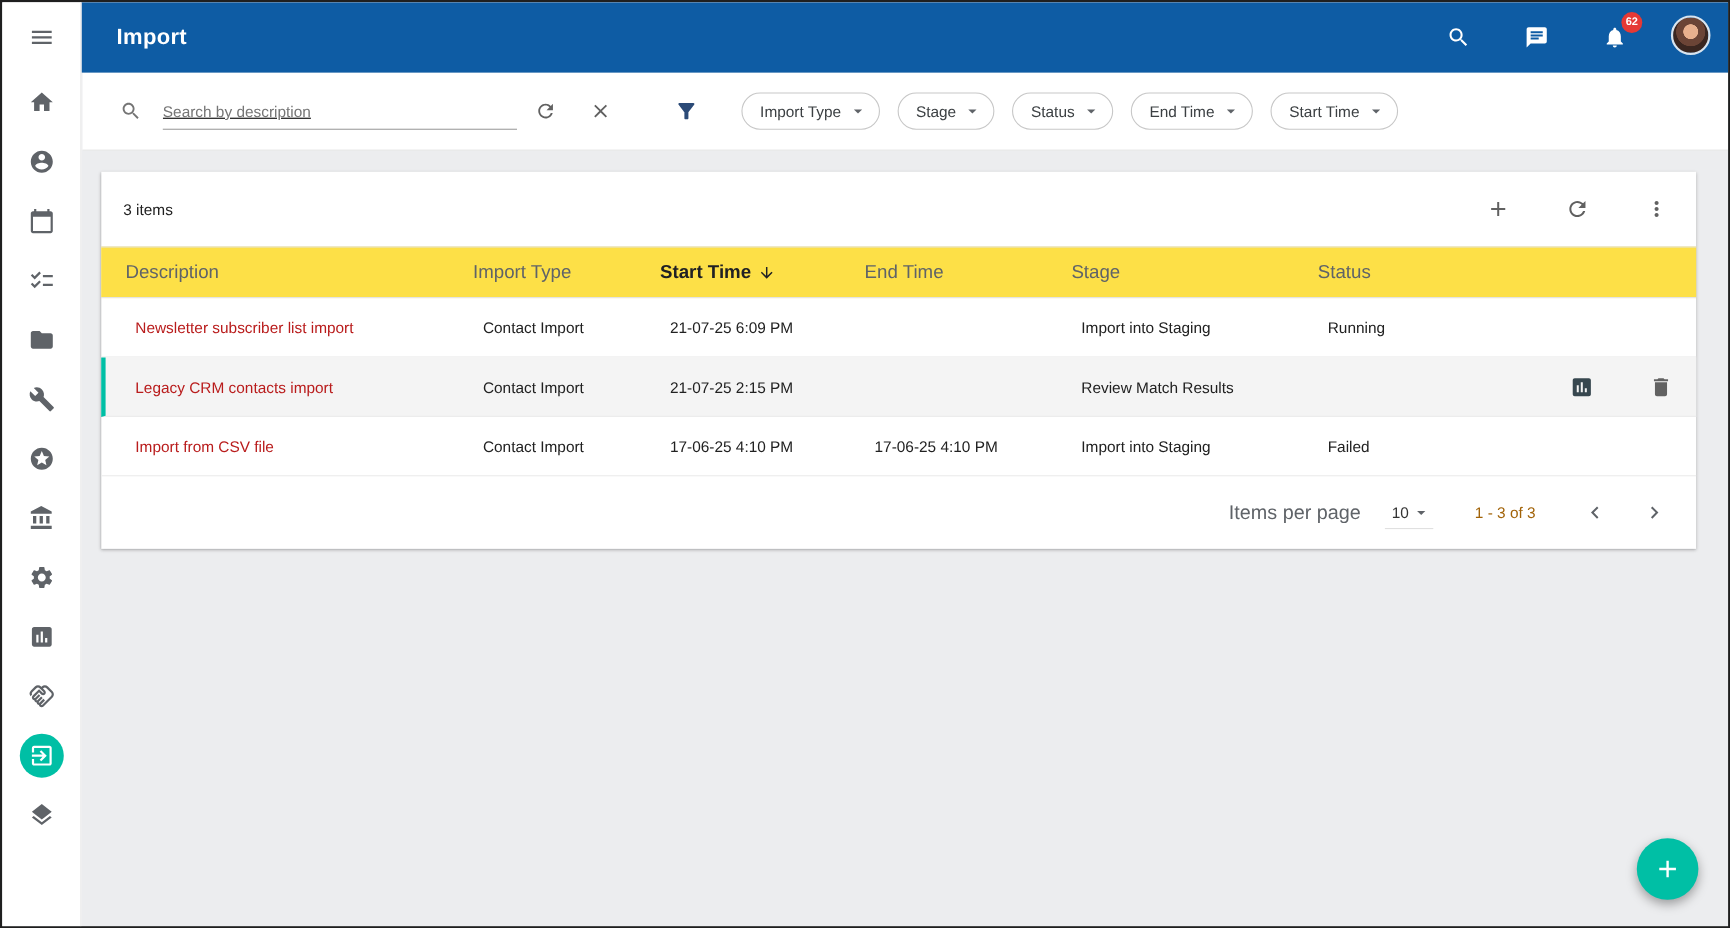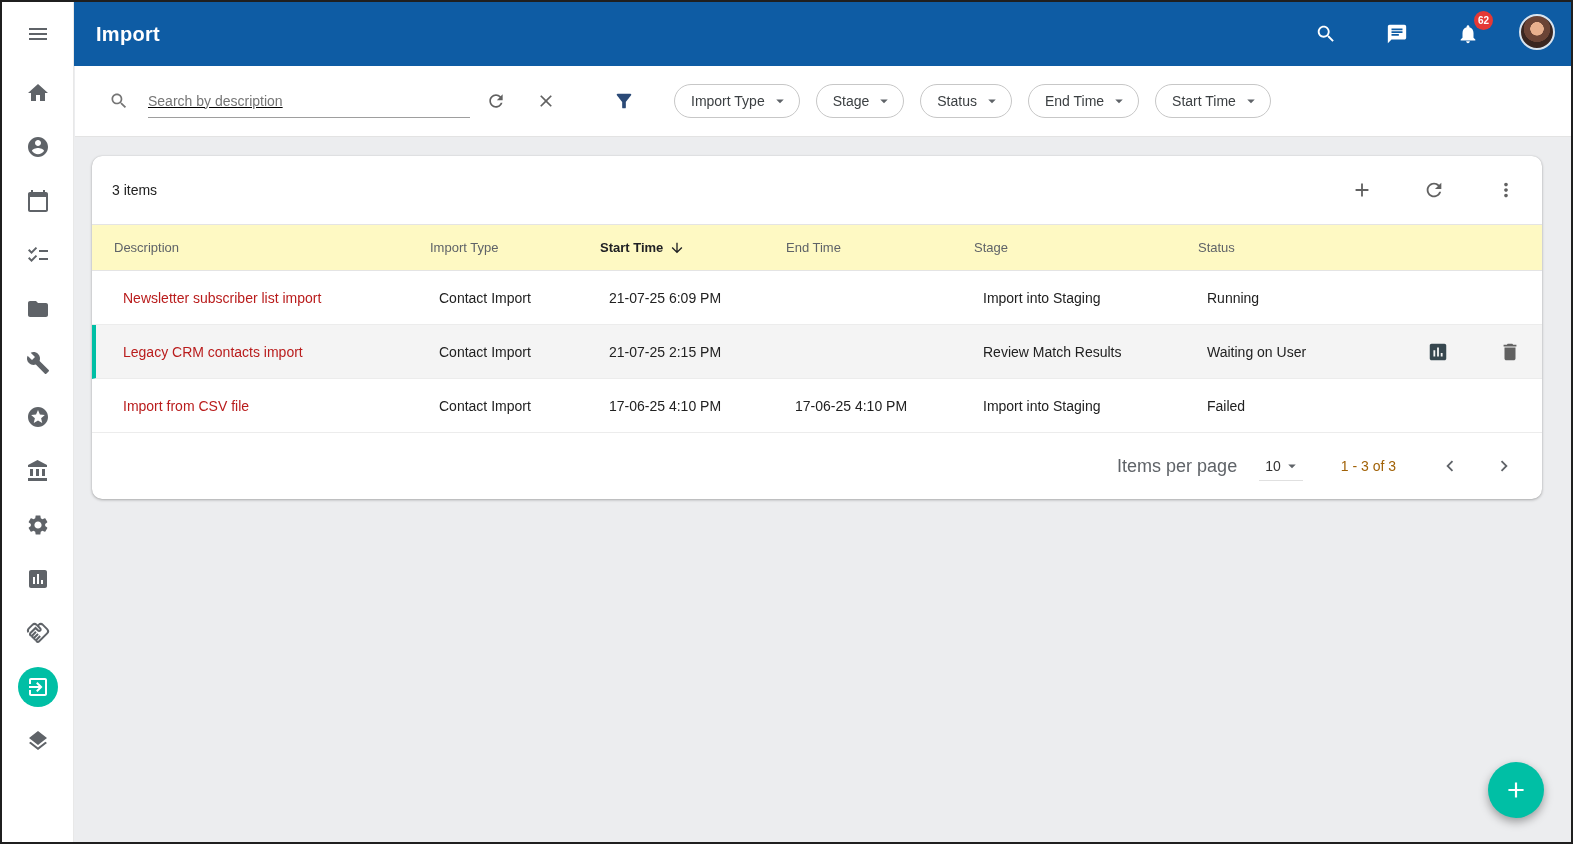"Import" .appbar { padding: 0 16px 0 22px -> 0 16px 0 32px }
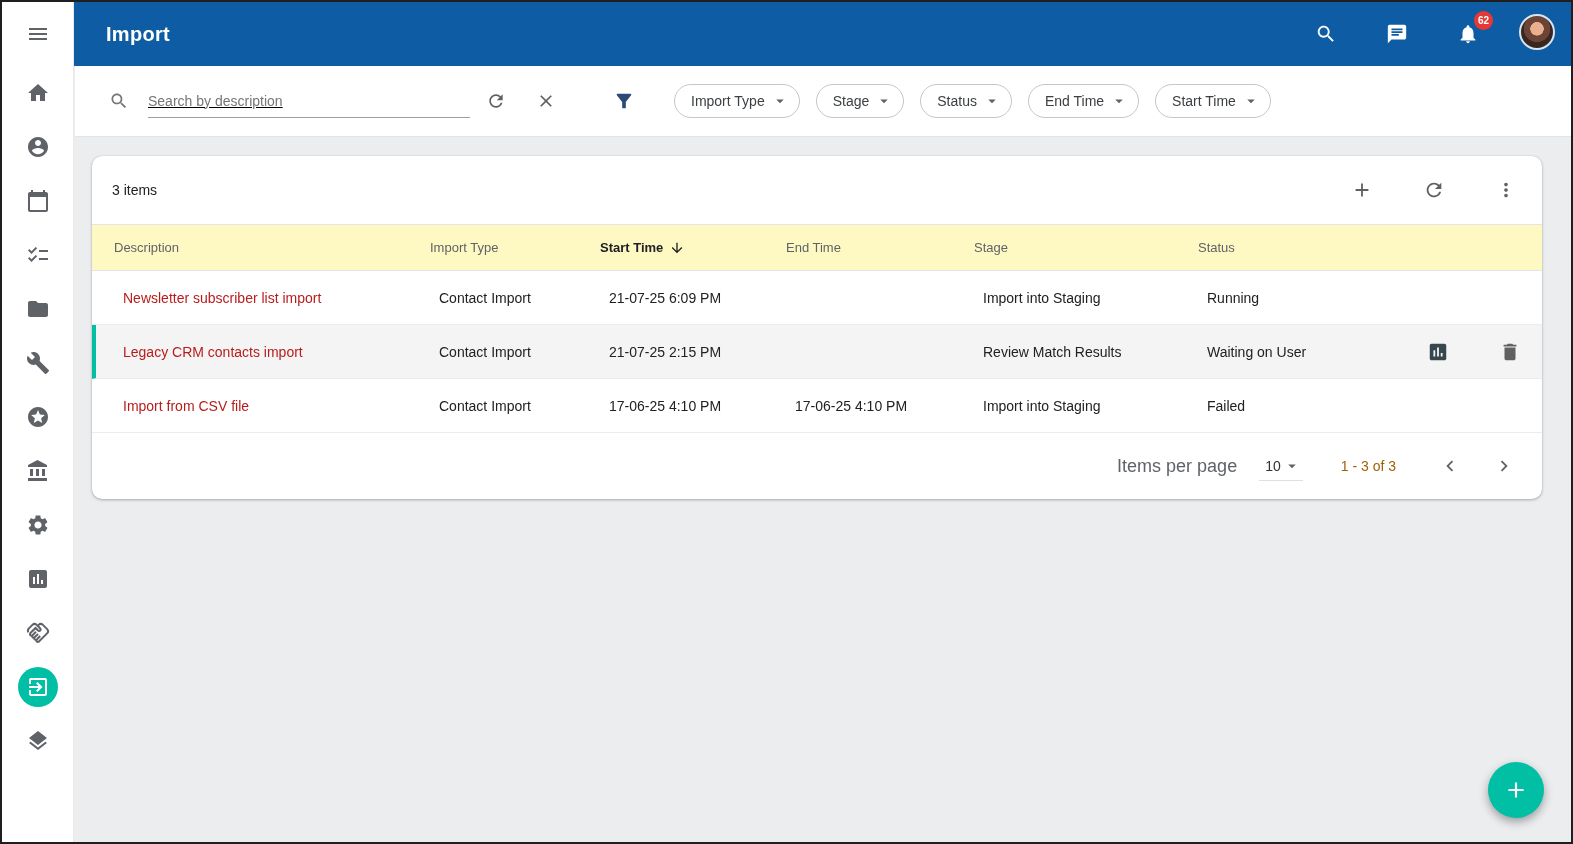"3 items" .card { border-radius: 10px -> 0 }
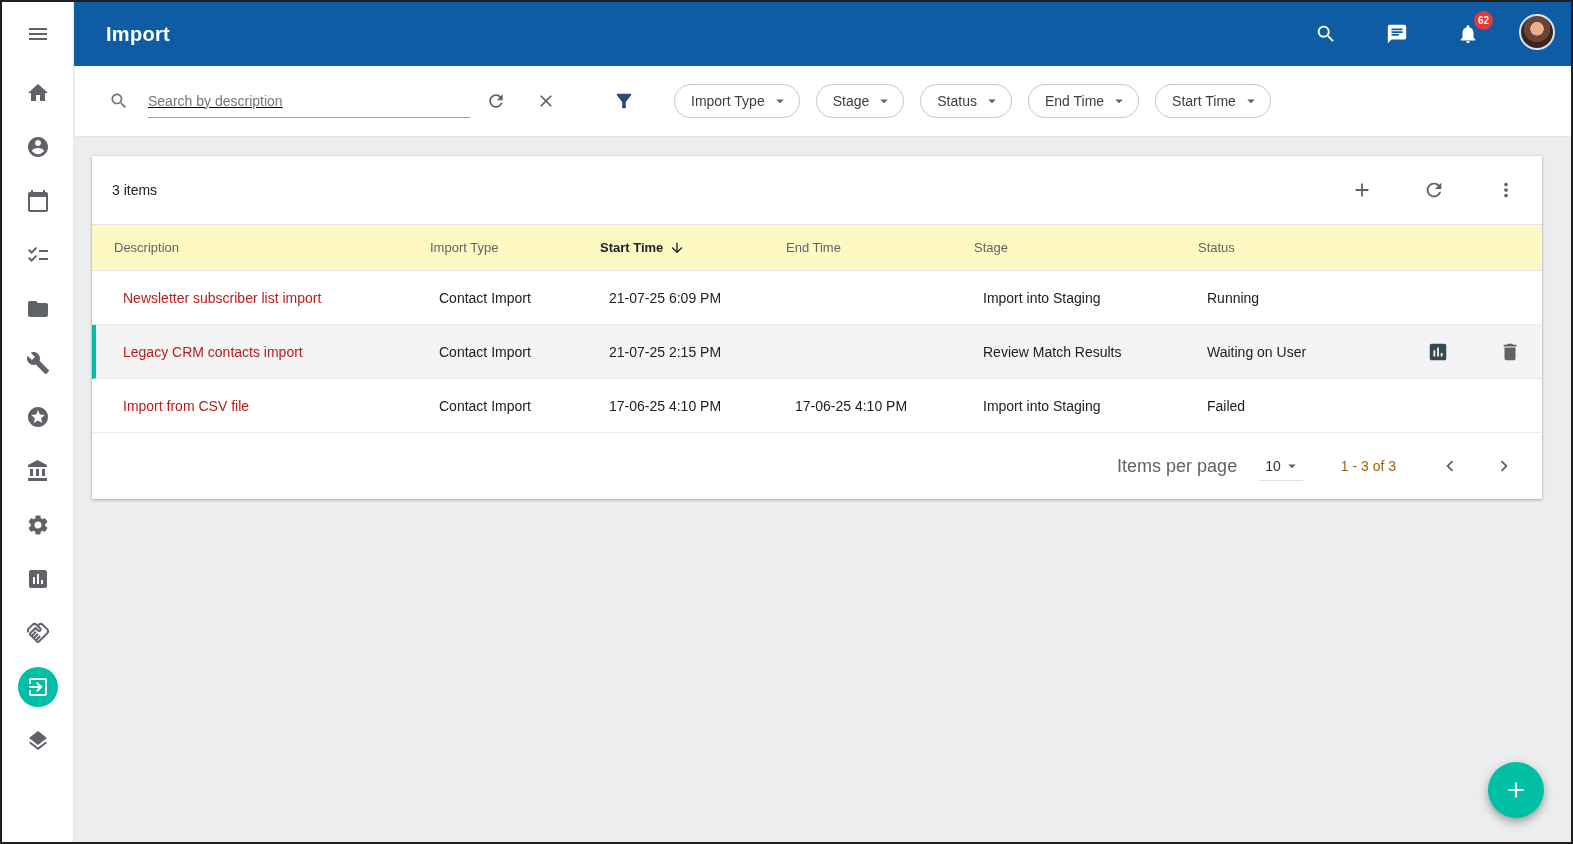"Description" .thead { background: #fef9c3 -> #fde047; font-size: 13px -> 17px }
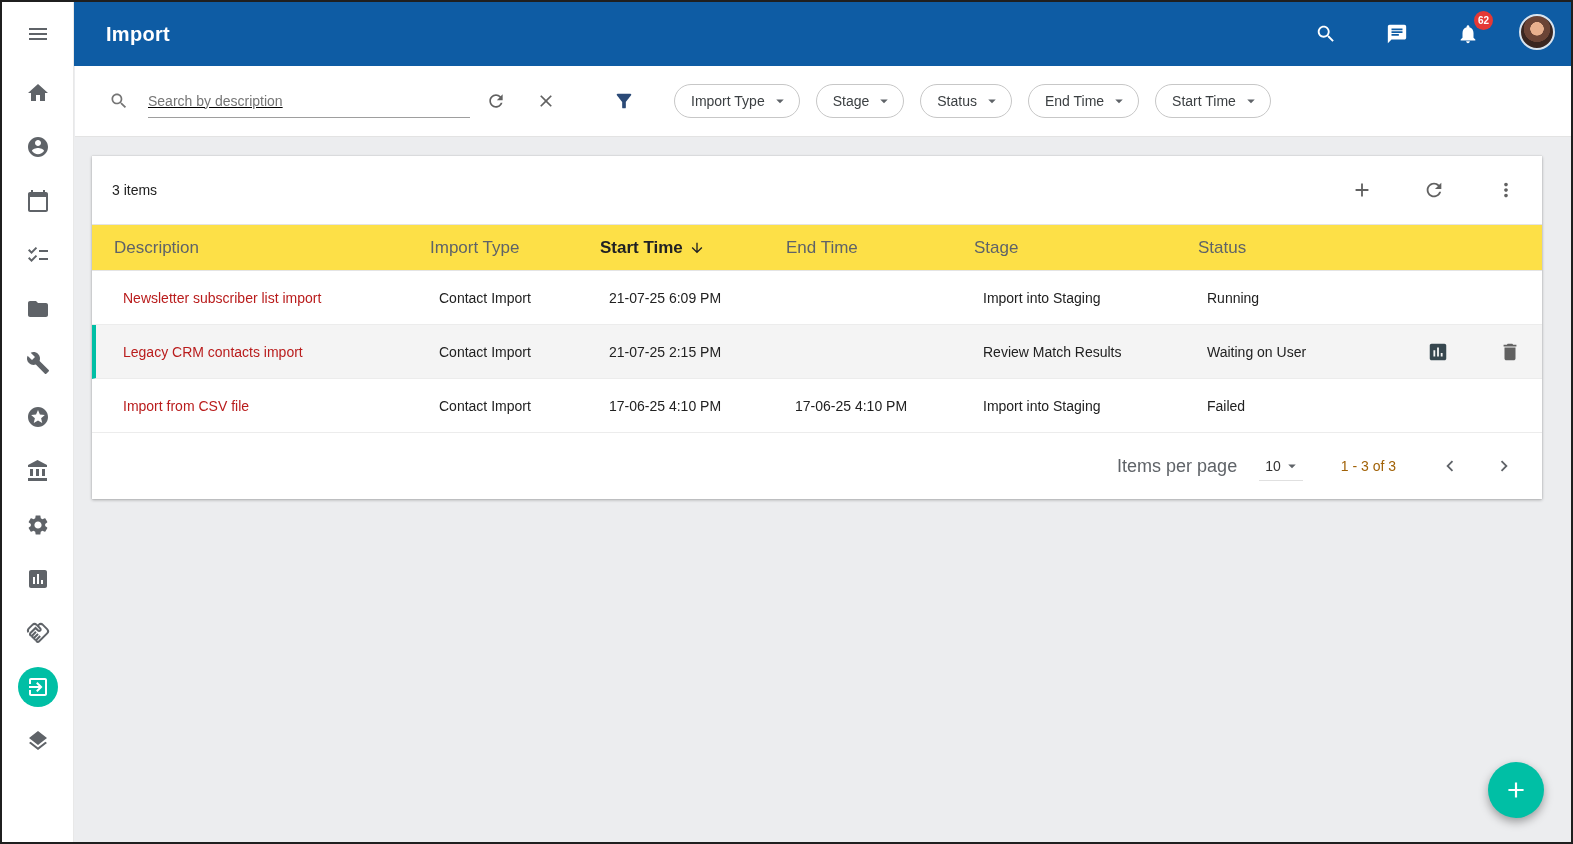"Waiting on User" span { html: <span>Waiting on User</span> -> none }
